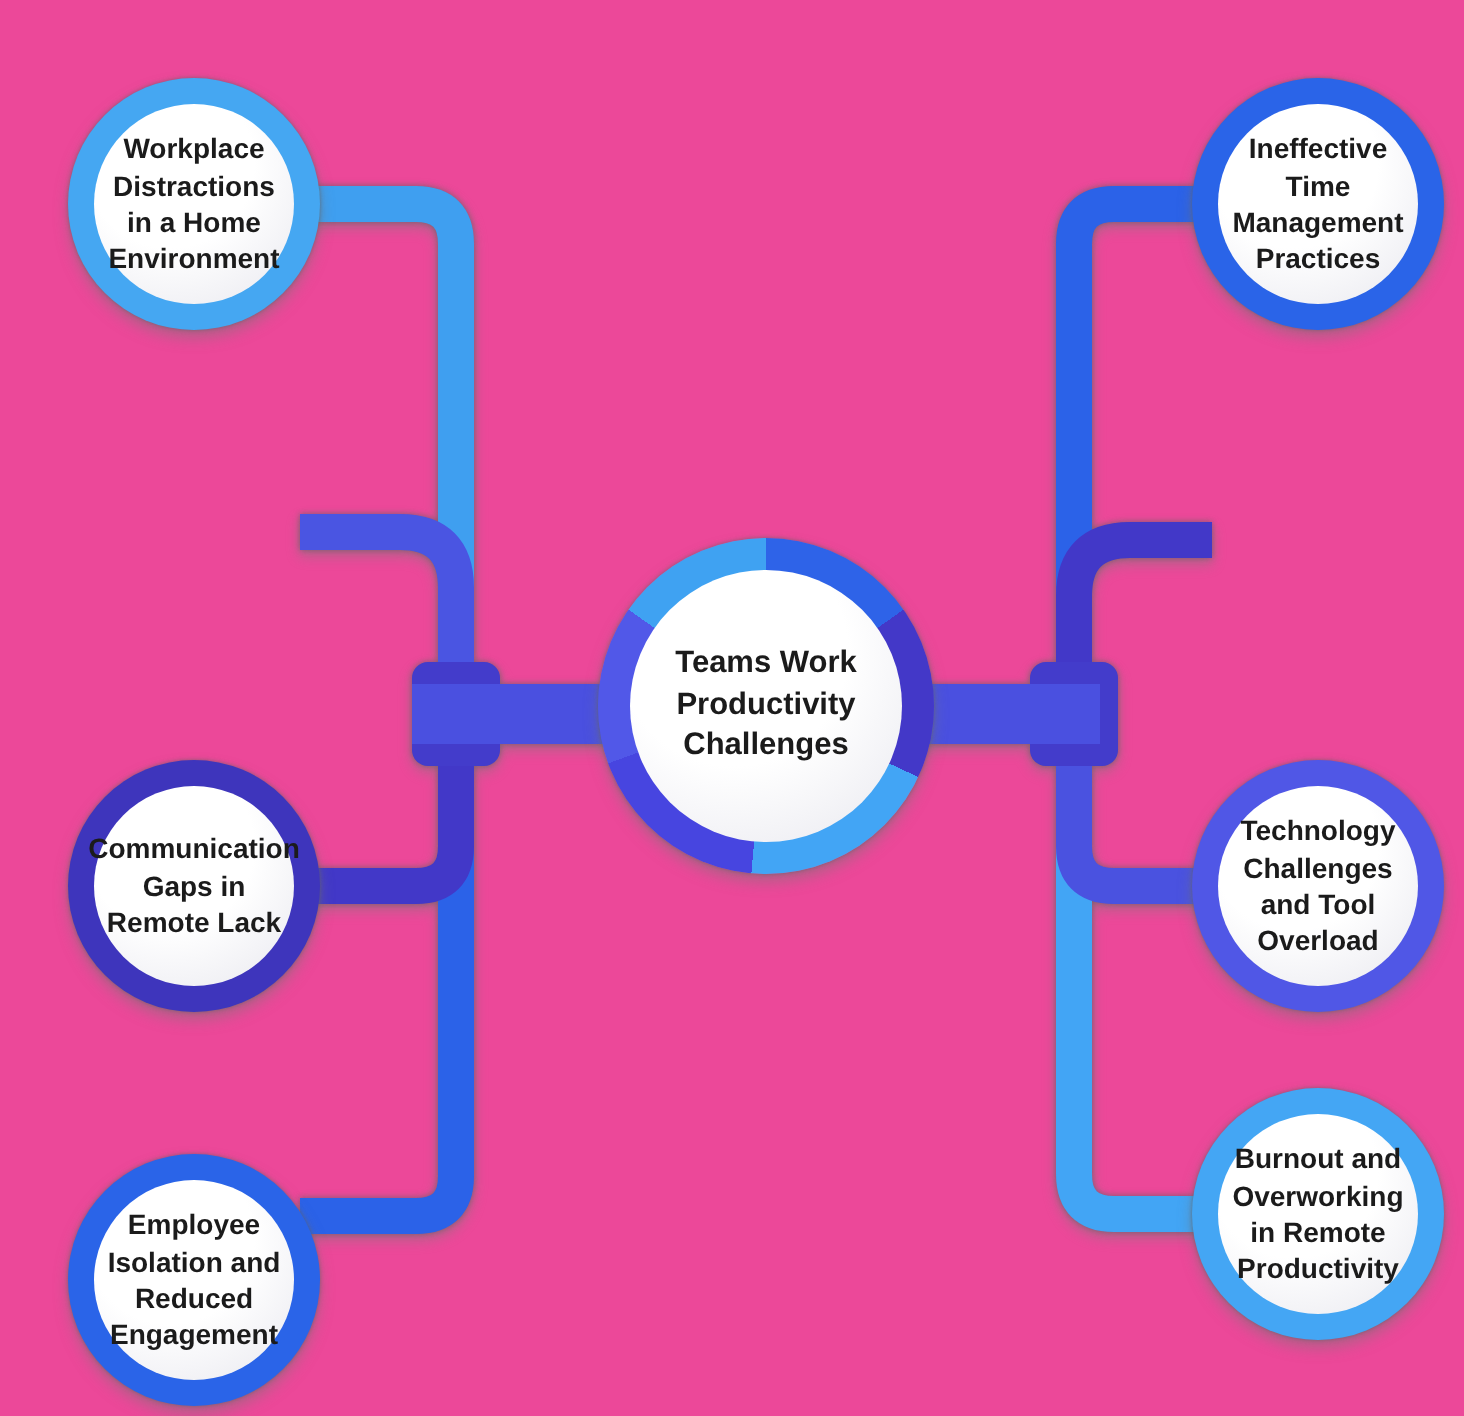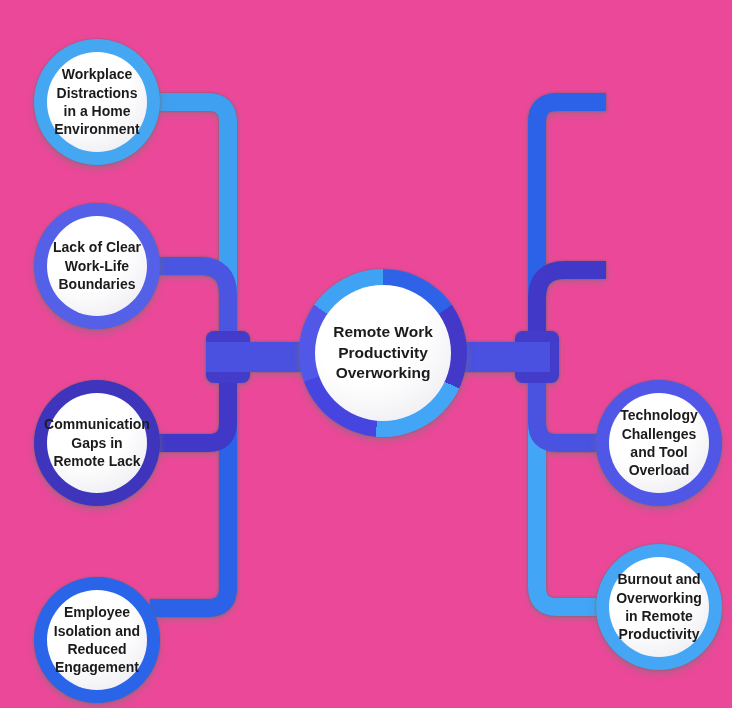"Ineffective Time Management Practices" div.node { html: none -> <div> <div> <span>Ineffective Time Management Practices</span> </div> </div> }
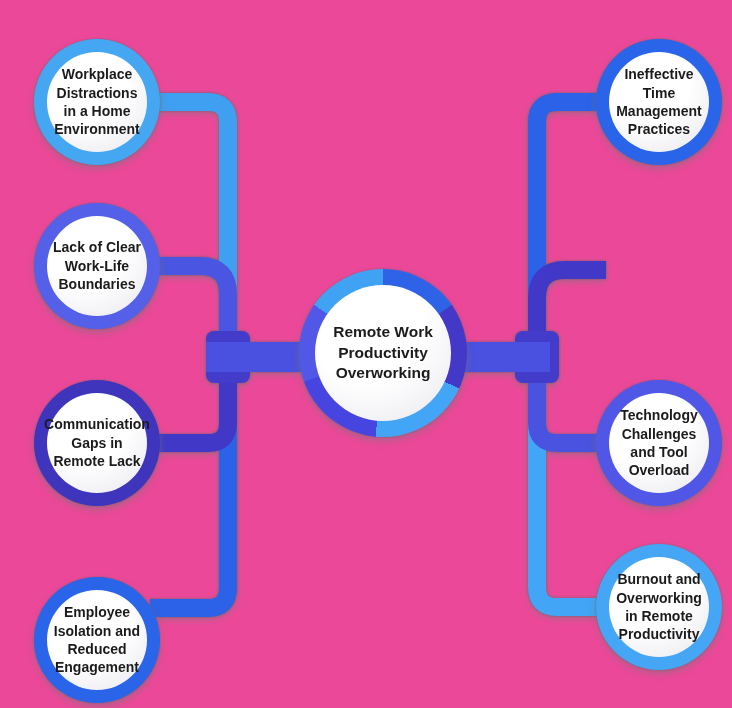"Lack of Clear Work-Life Boundaries" div.node { html: <div> <div> <span>Lack of Clear Work-Life Boundaries</span> </div> </div> -> none }
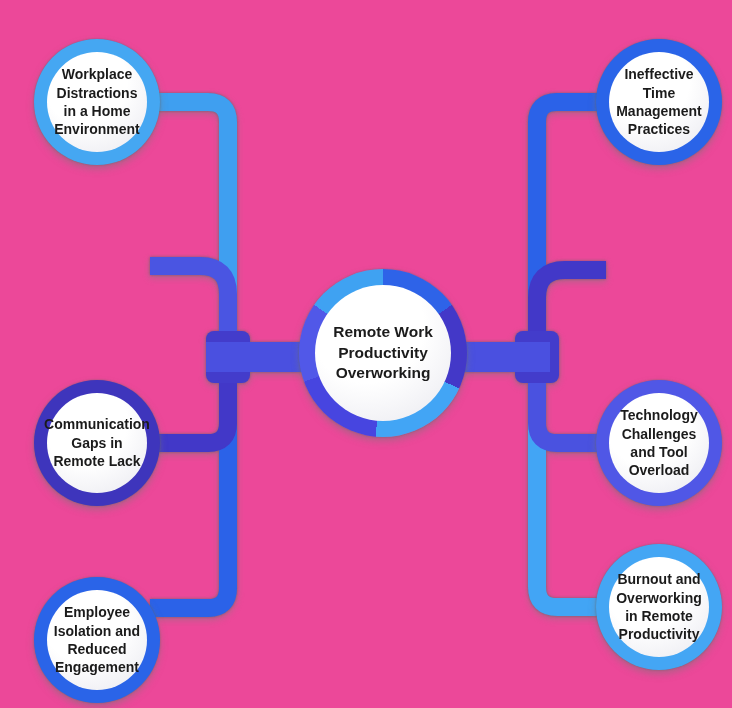"Remote Work Productivity Overworking" span { text: Remote Work Productivity Overworking -> Teams Work Productivity Challenges }
